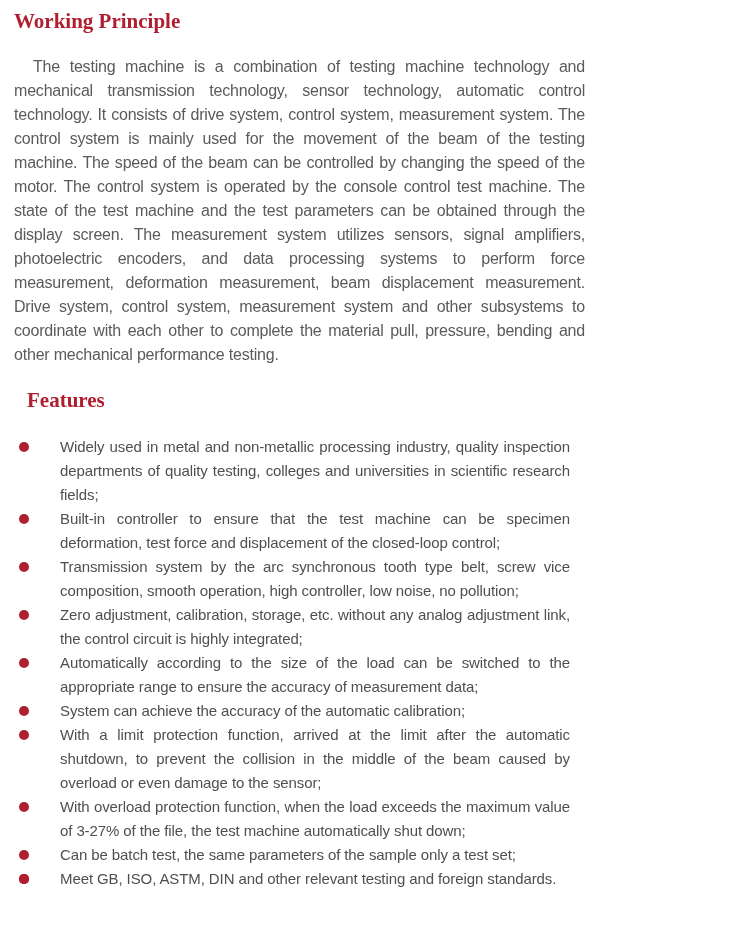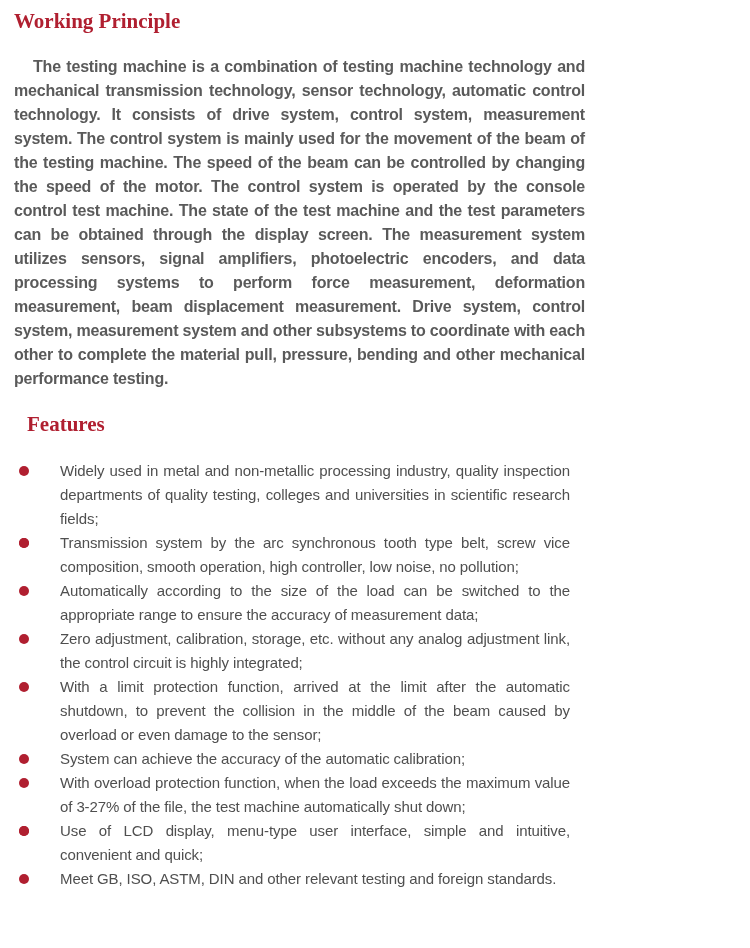"The testing machine is a" .para { font-weight: bold -> none }
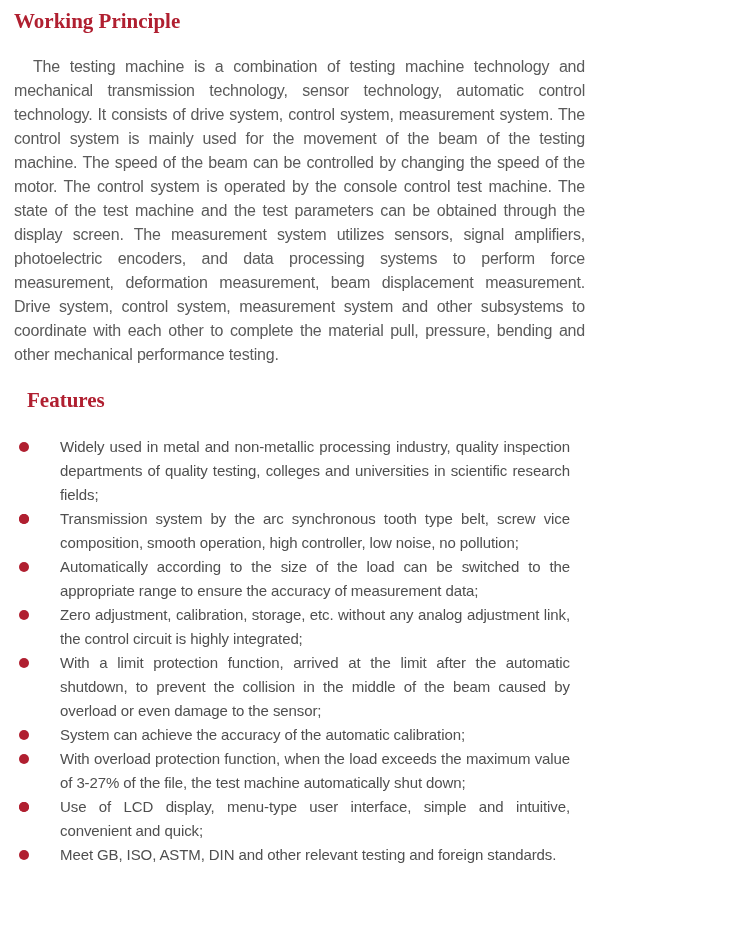"Built-in controller to ensure that" span { html: none -> <span>Built-in controller to ensure that the test machine can be specimen deformation, test force and displacement of the closed-loop control;</span> }
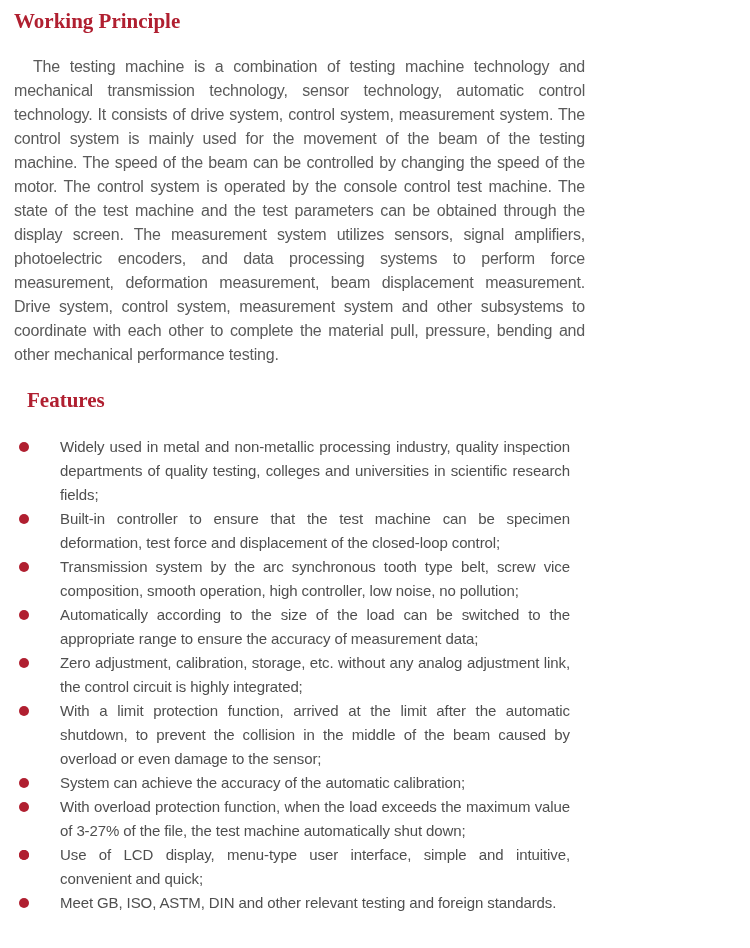"Automatically according to the size" li { order: before "Zero adjustment, calibration, storage," -> after "Zero adjustment, calibration, storage," }
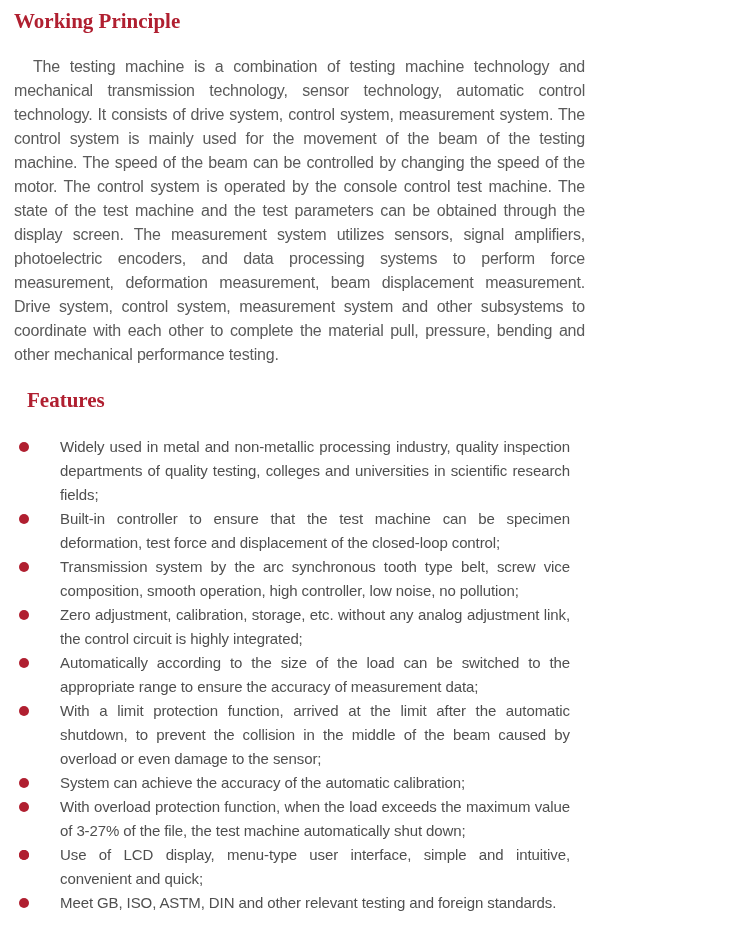"With a limit protection function," li { order: before "System can achieve the accuracy" -> after "System can achieve the accuracy" }
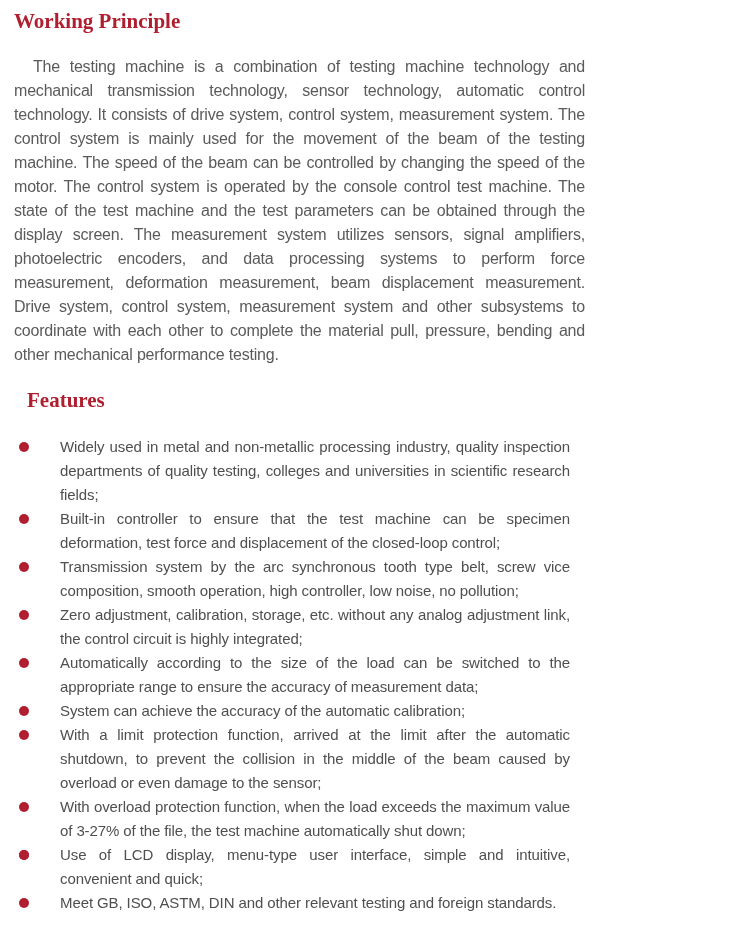"Can be batch test, the" li { html: none -> <li> <span></span> <span>Can be batch test, the same parameters of the sample only a test set;</span> </li> }
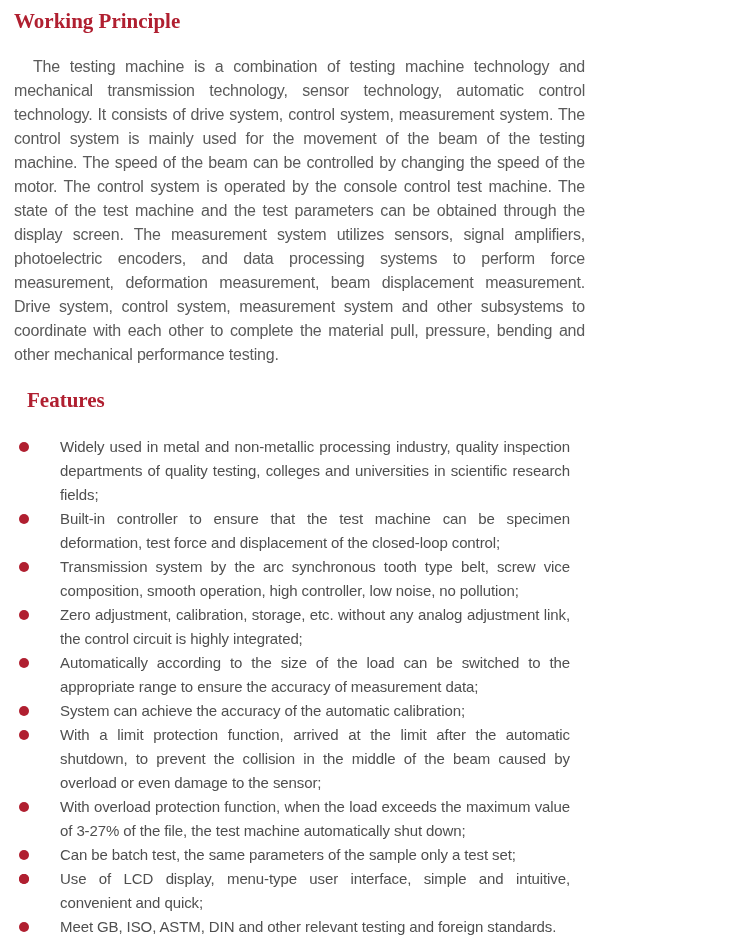"Use of LCD display, menu-type" span { html: <span>Use of LCD display, menu-type user interface, simple and intuitive, convenient and quick;</span> -> none }
